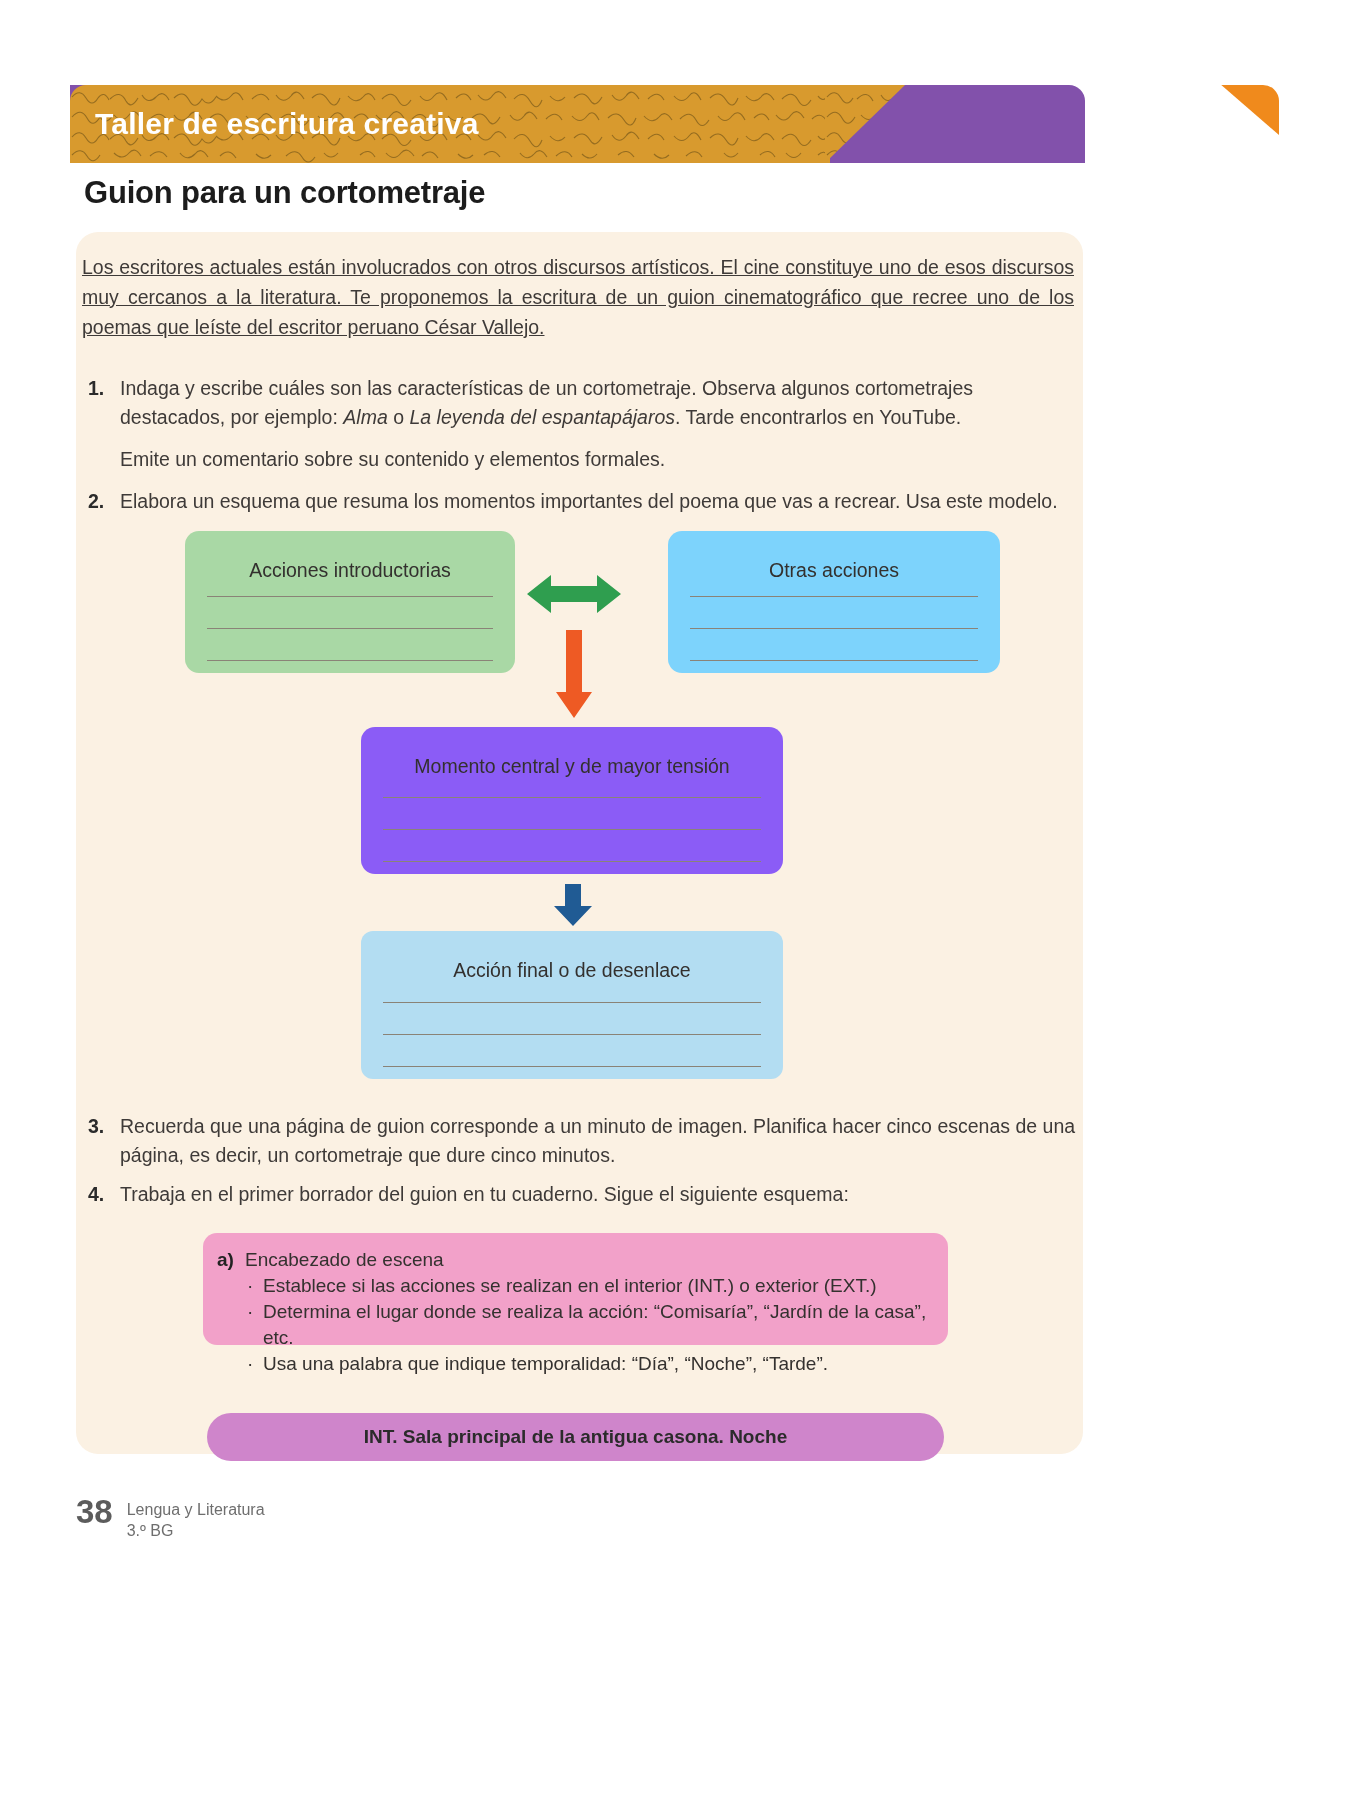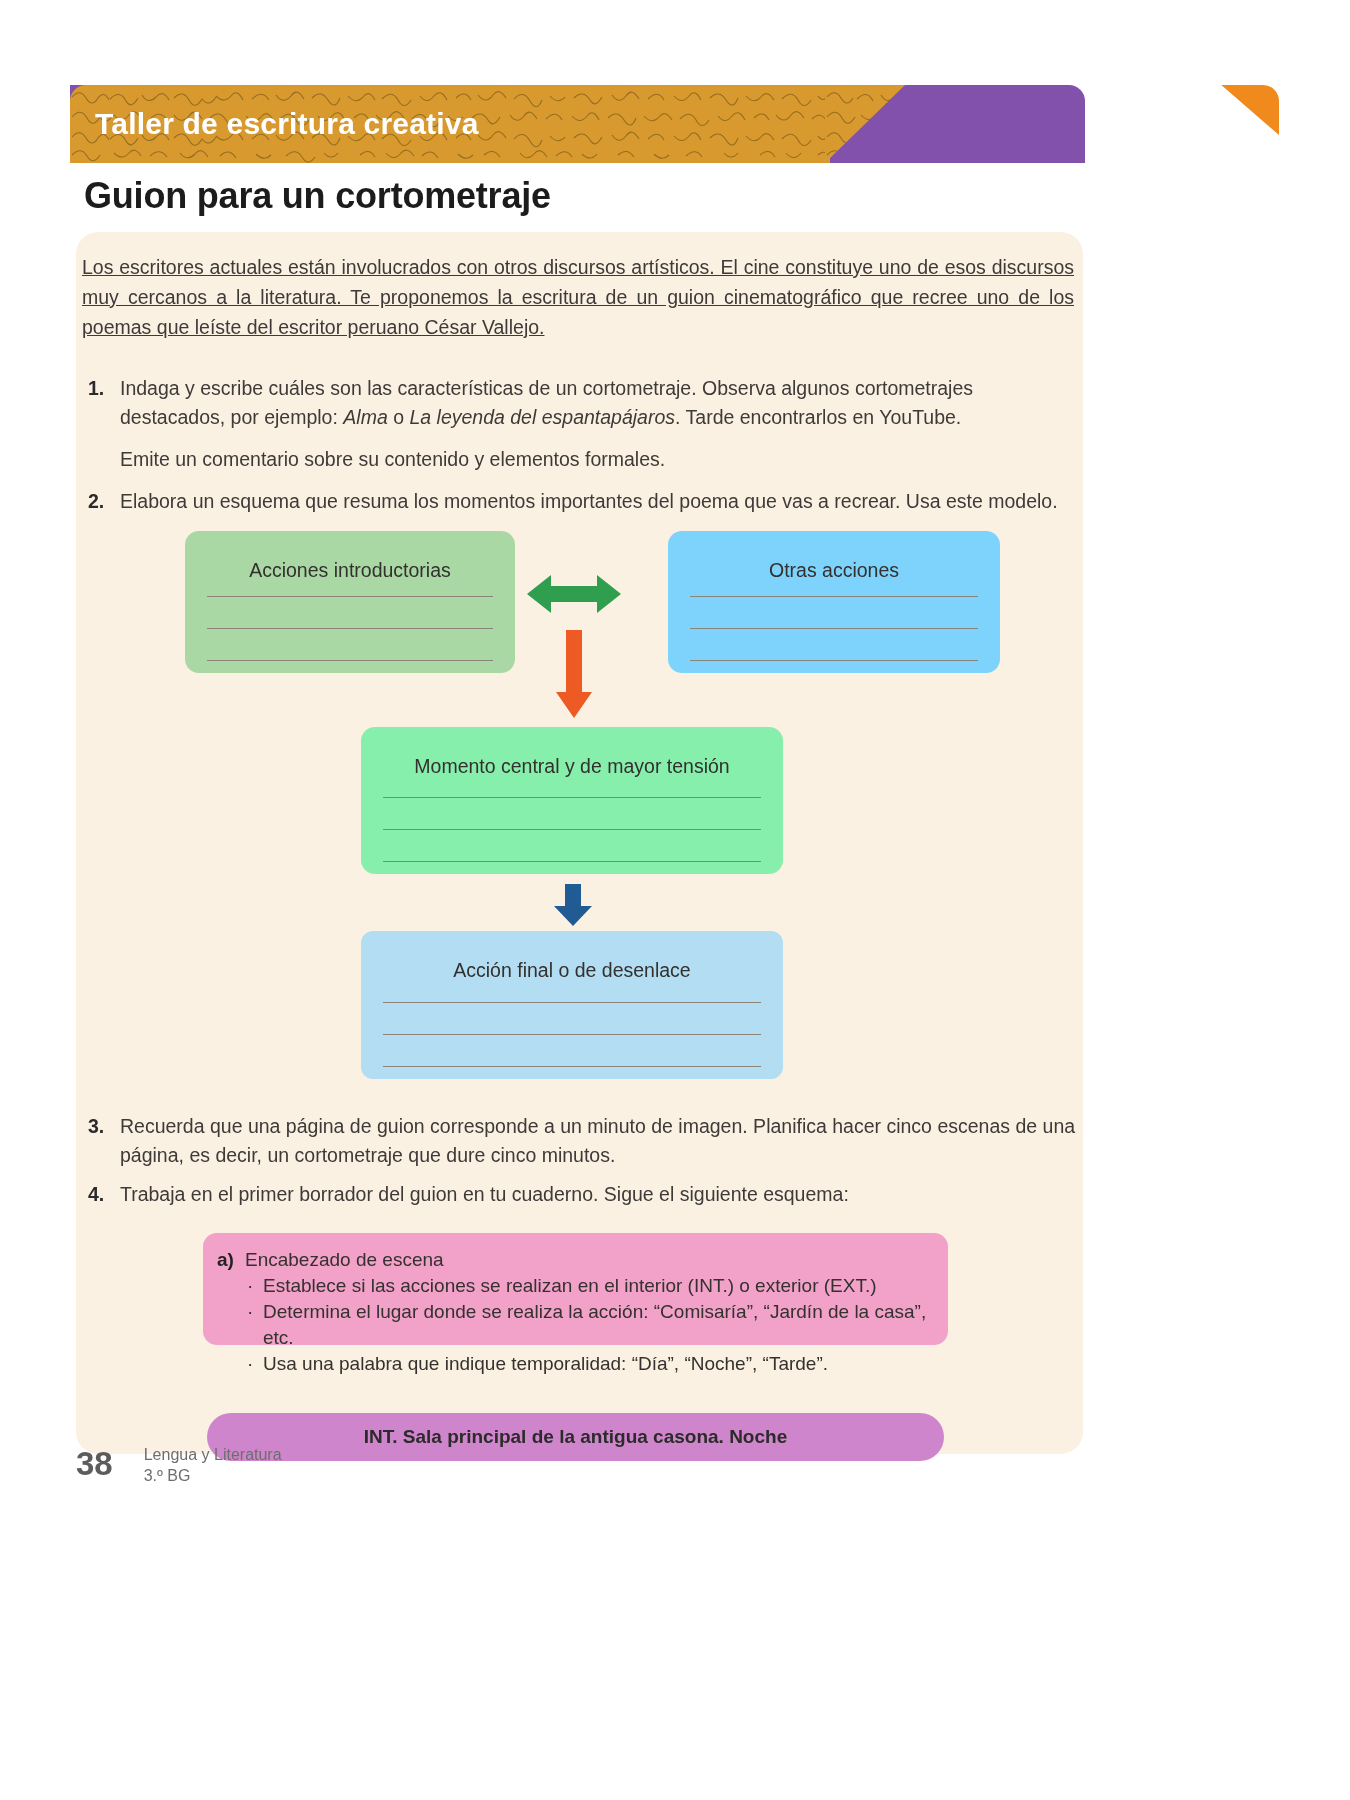"Guion para un cortometraje" .page-title { font-size: 36px -> 31px }
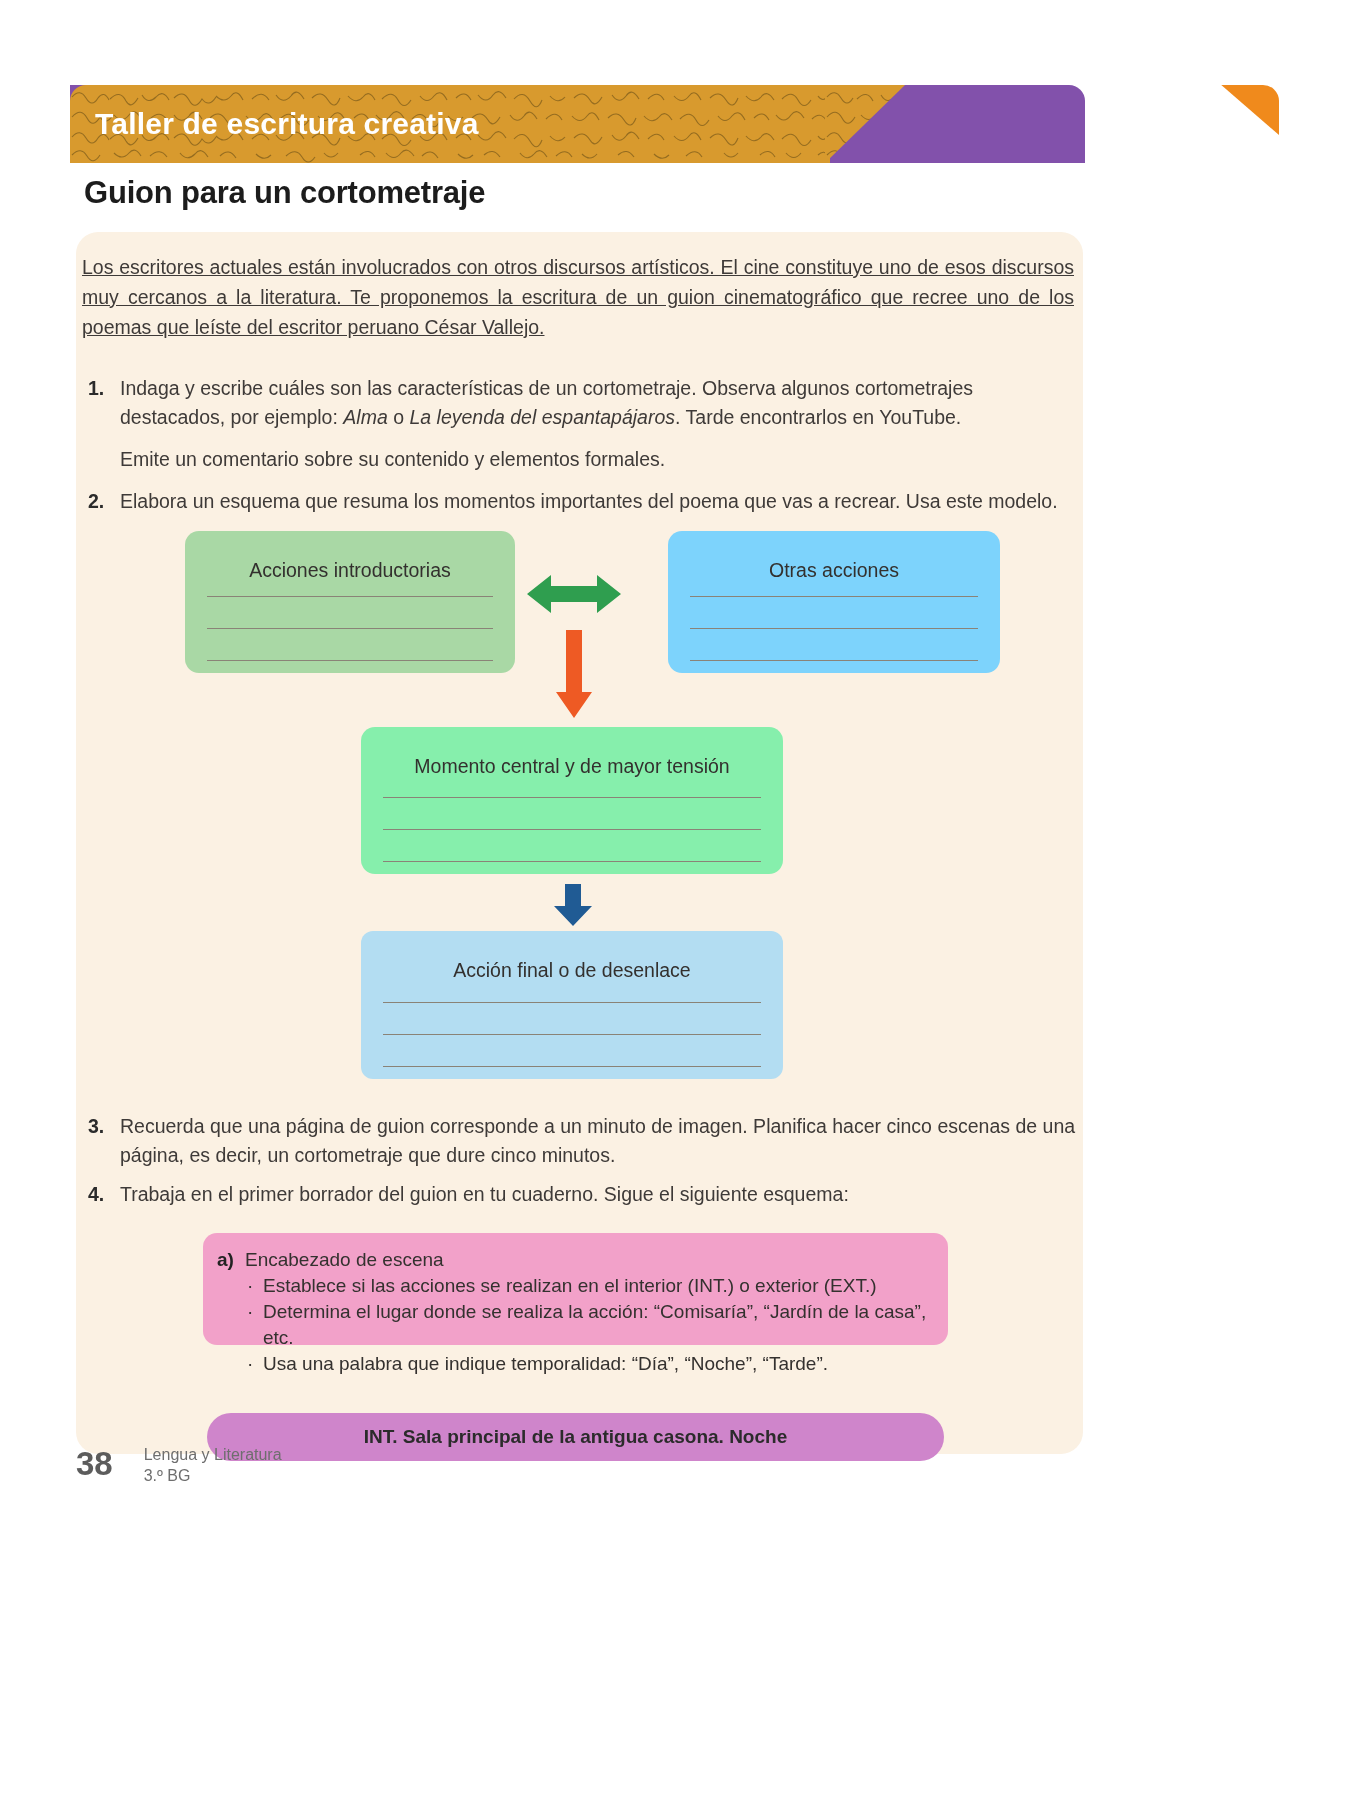"Momento central y de mayor" #box-momento { background: #86efac -> #8b5cf6 }
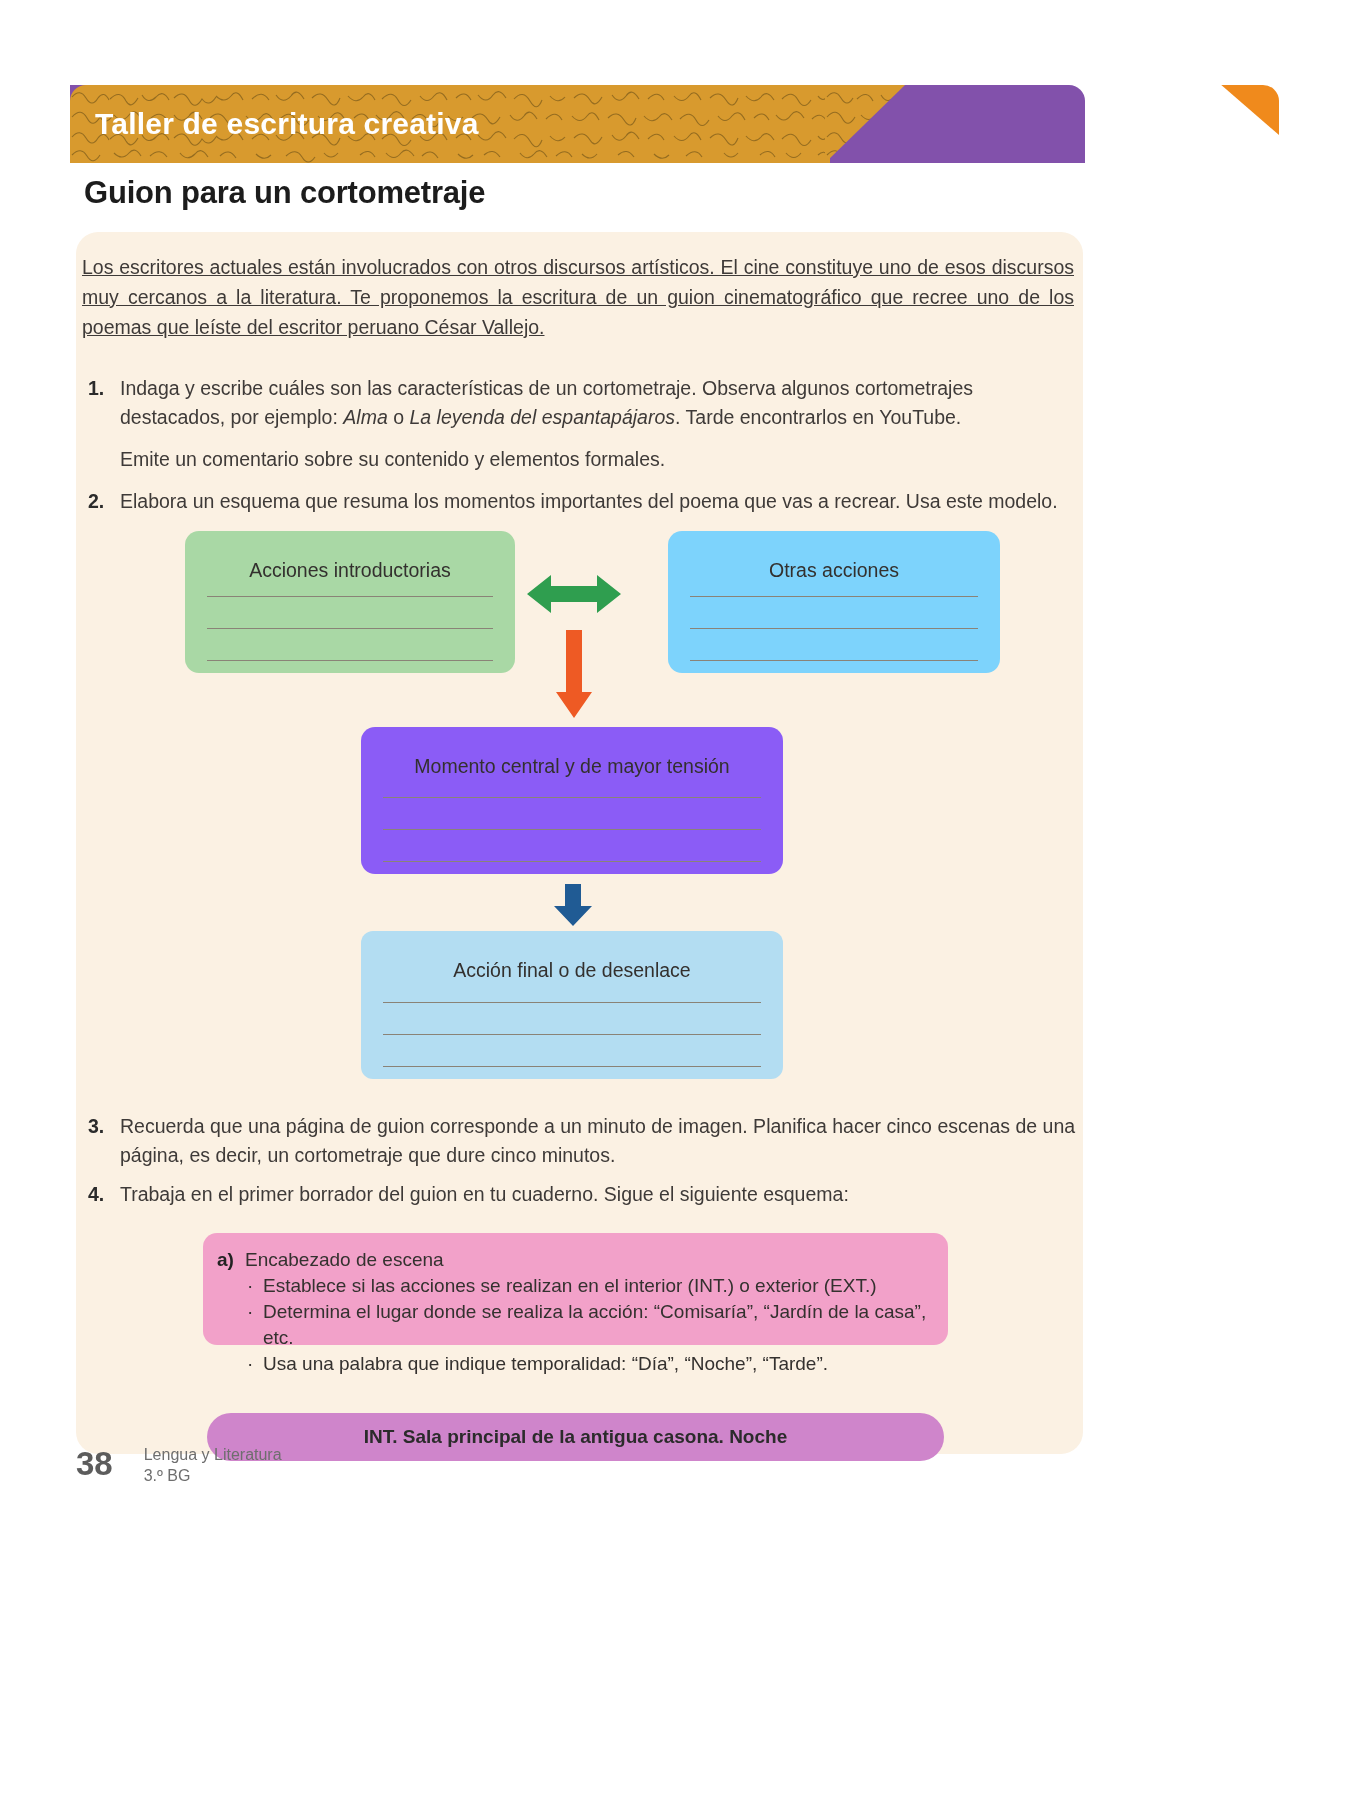"38" .footer { align-items: center -> flex-start; gap: 17px -> none; top: 1440px -> 1495px }
